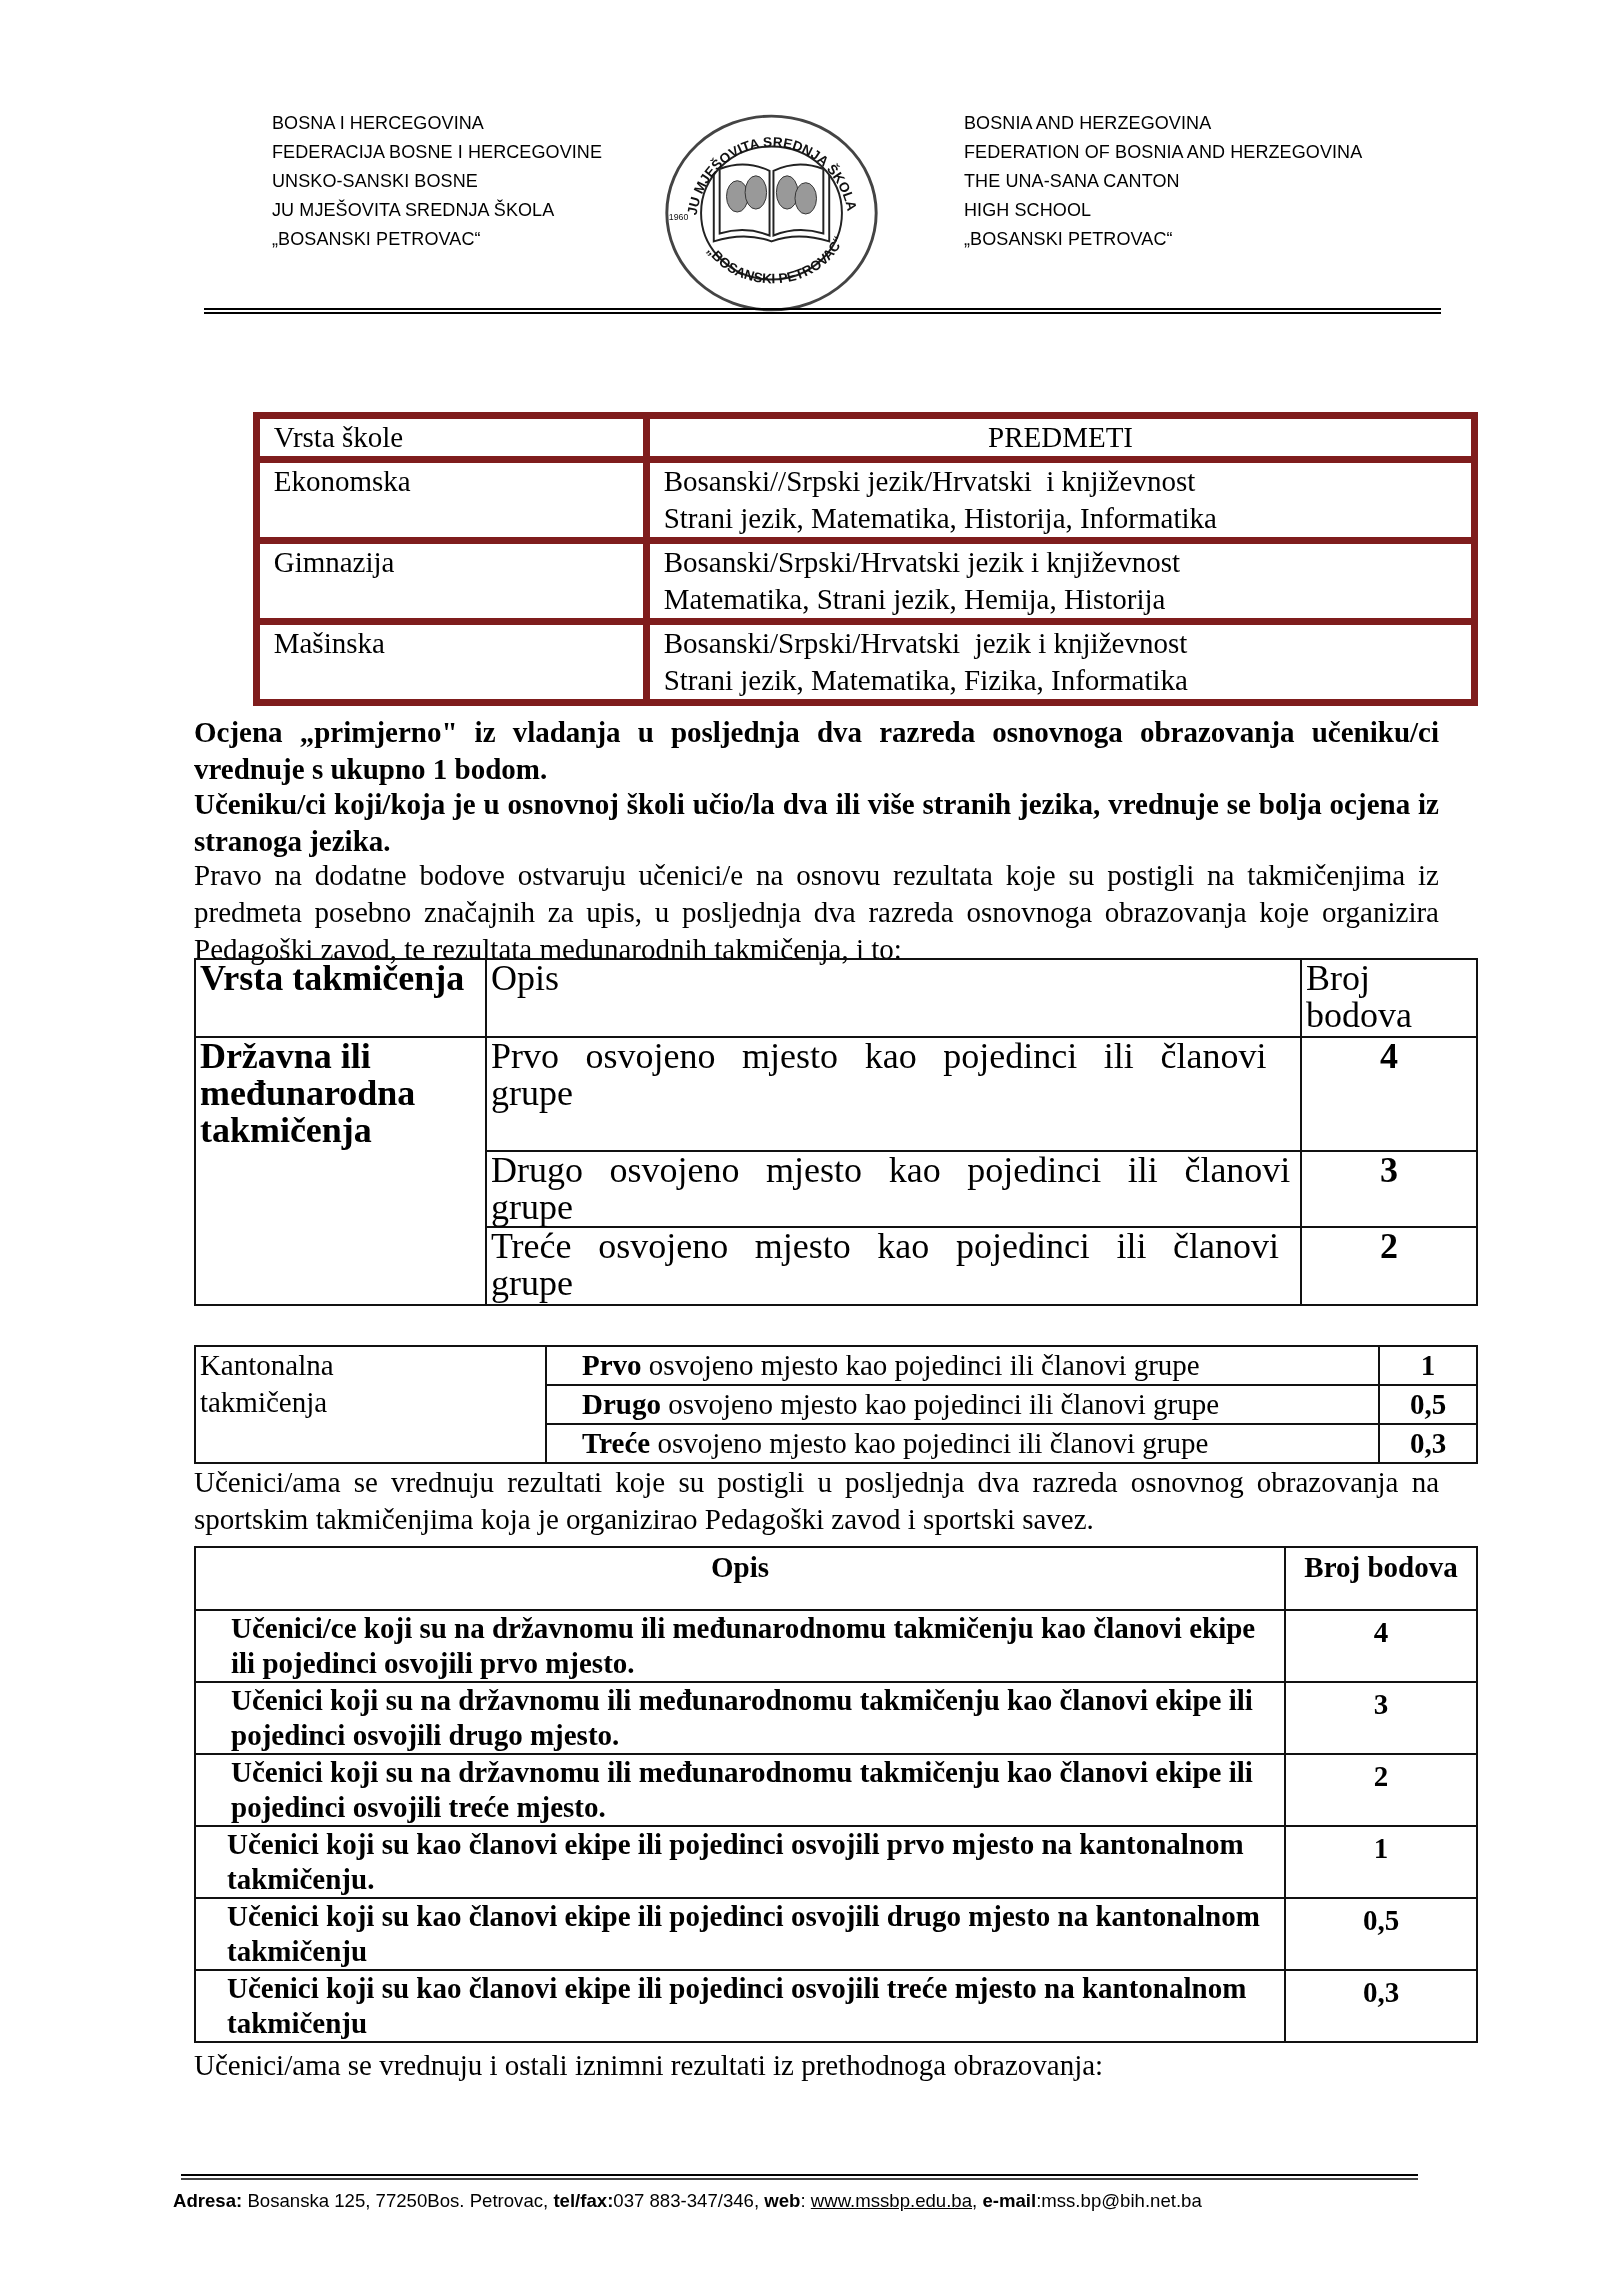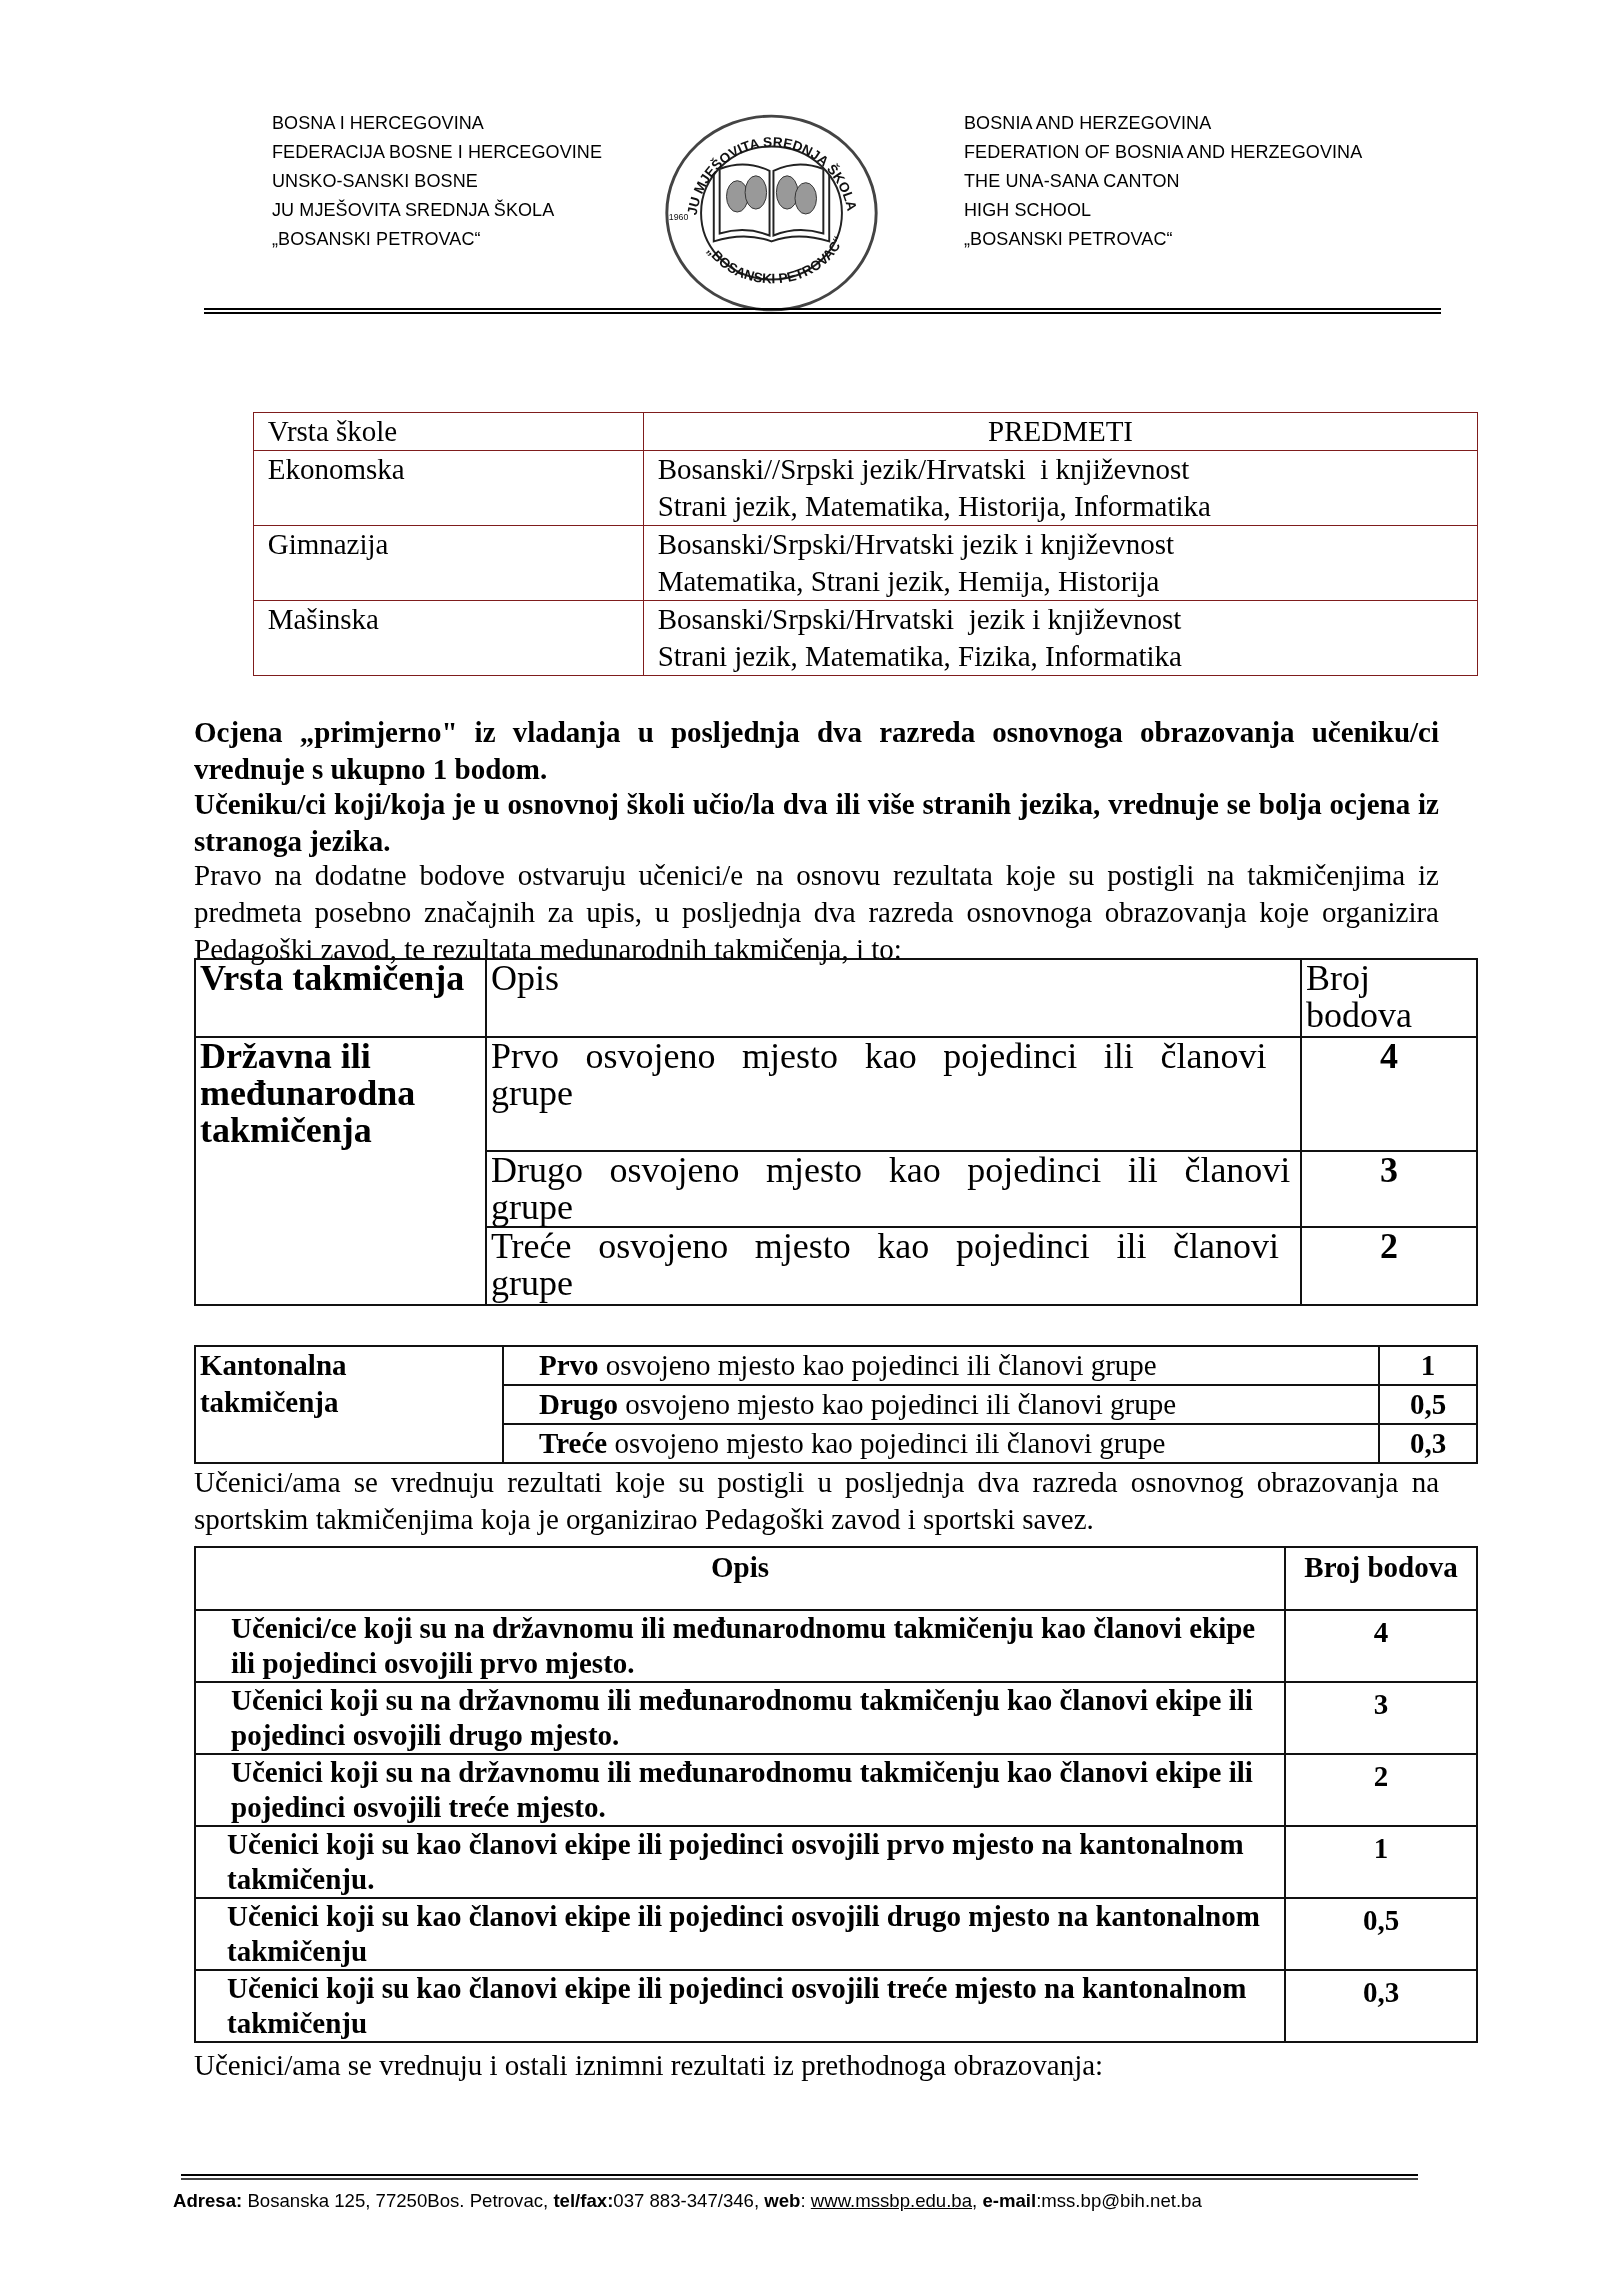"Vrsta škole" td, th { border: 1px solid #7f1d1d -> 7px solid #7f1d1d }
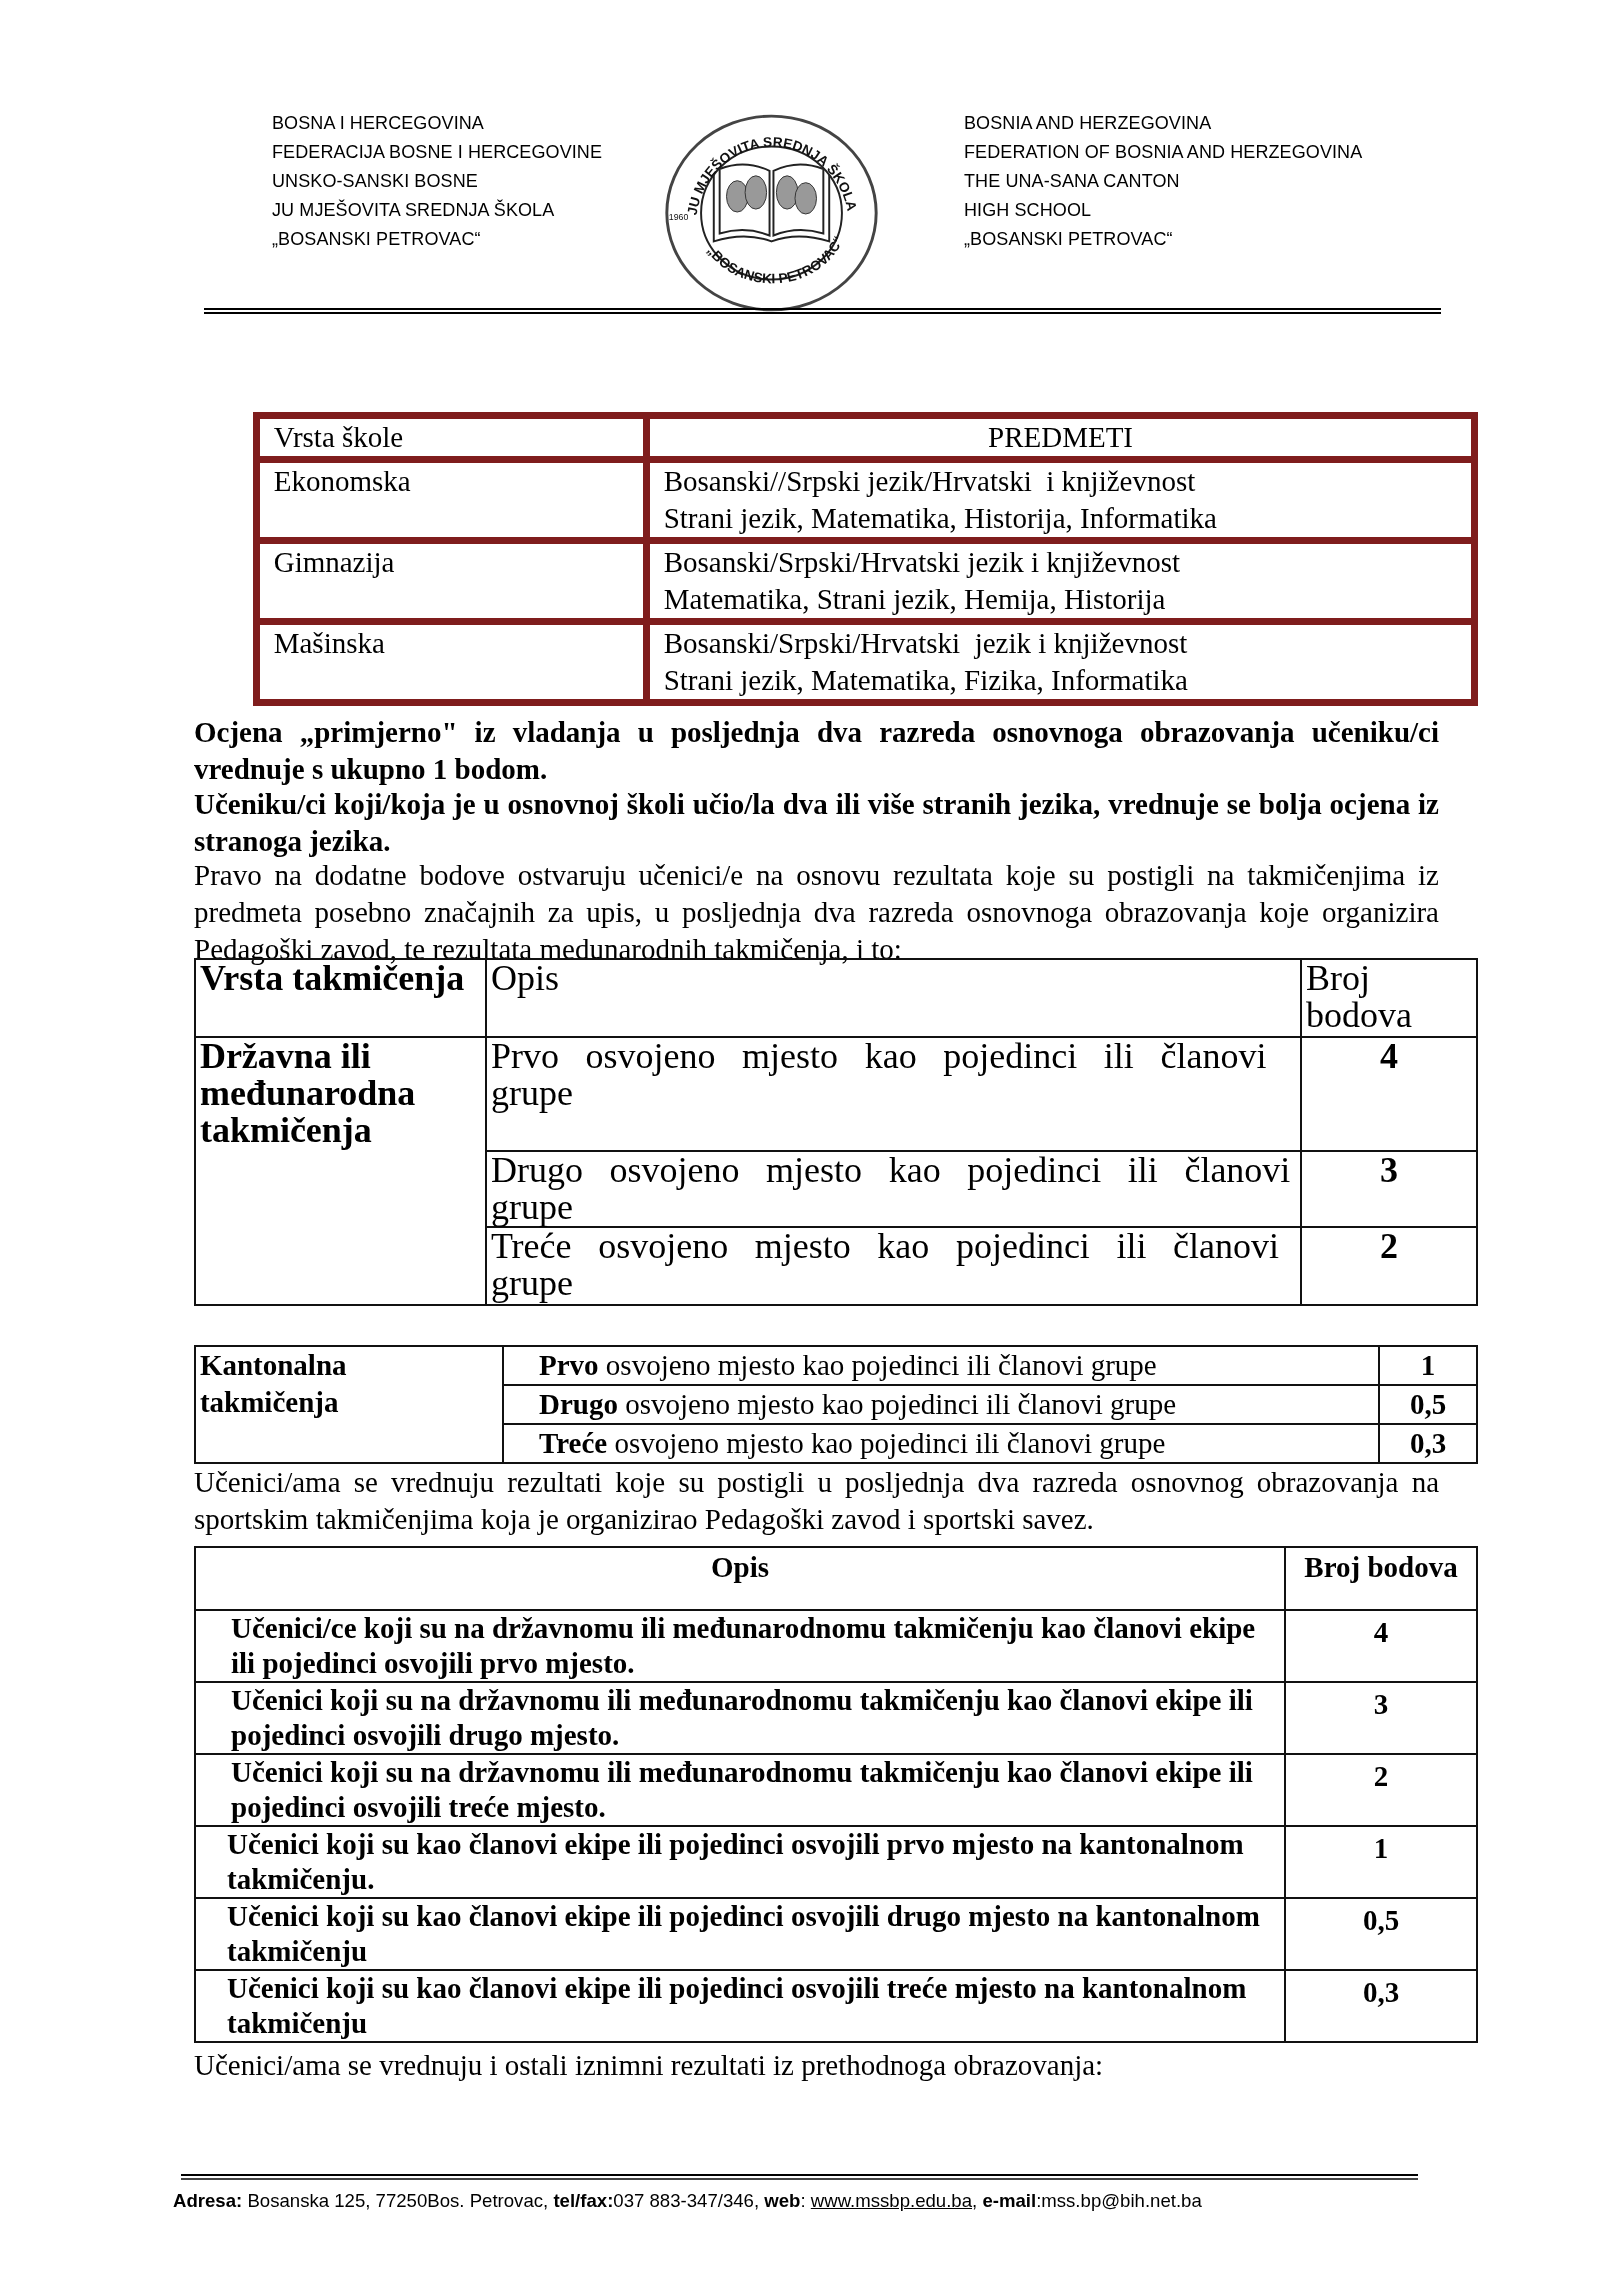"Kantonalna takmičenja" .t3 .c1 { font-weight: bold -> normal; width: 308px -> 351px }
